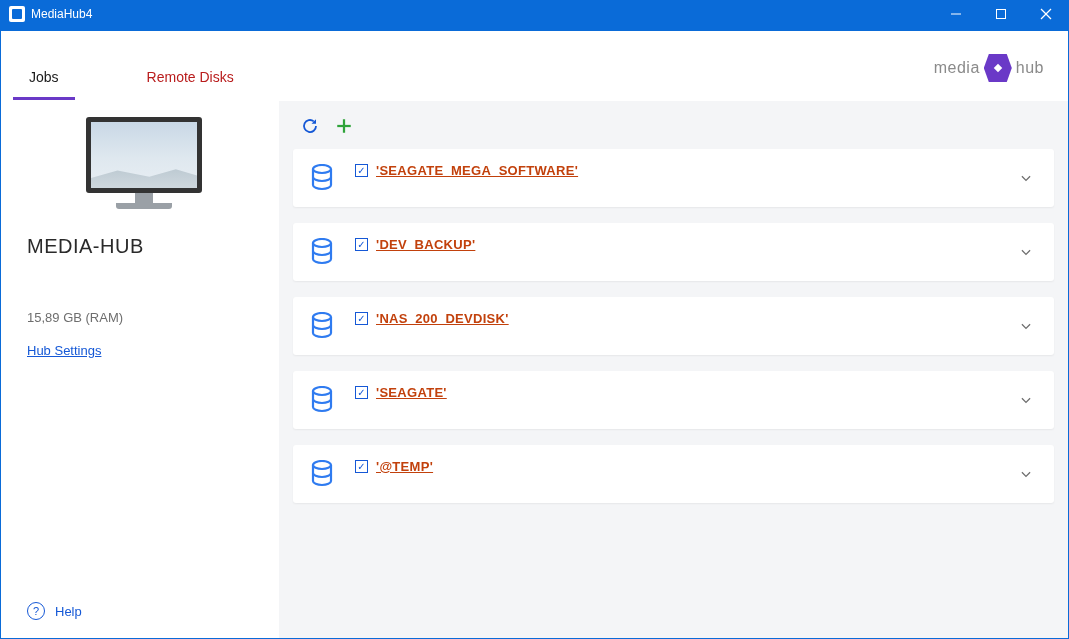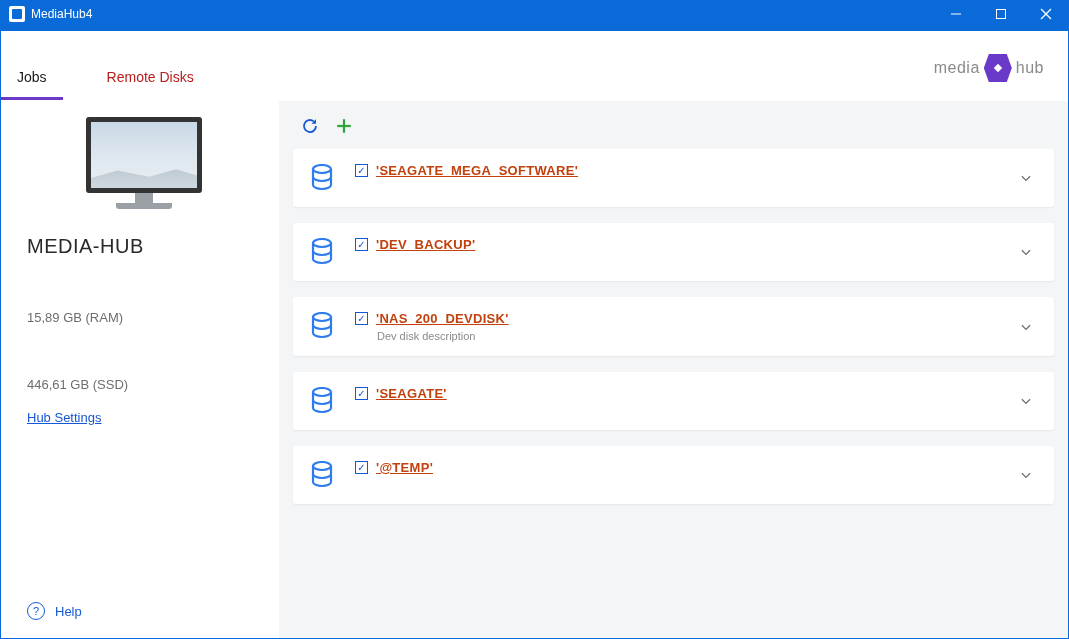"Jobs" .tabs { gap: 28px -> 56px; padding-left: 0 -> 12px }
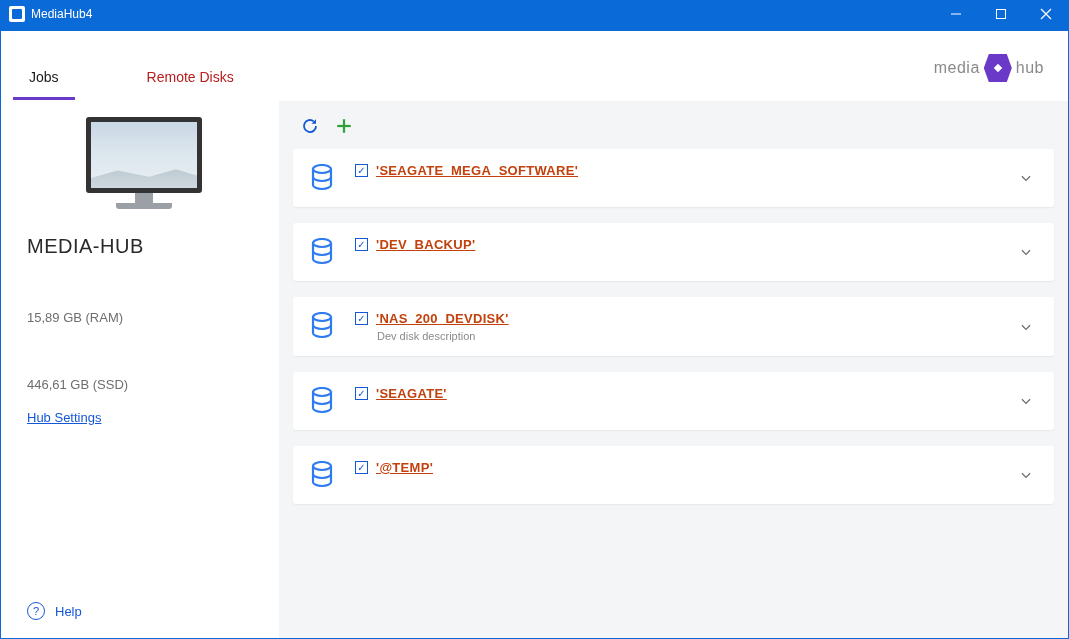"Dev disk description" div.disk-desc { html: <div>Dev disk description</div> -> none }
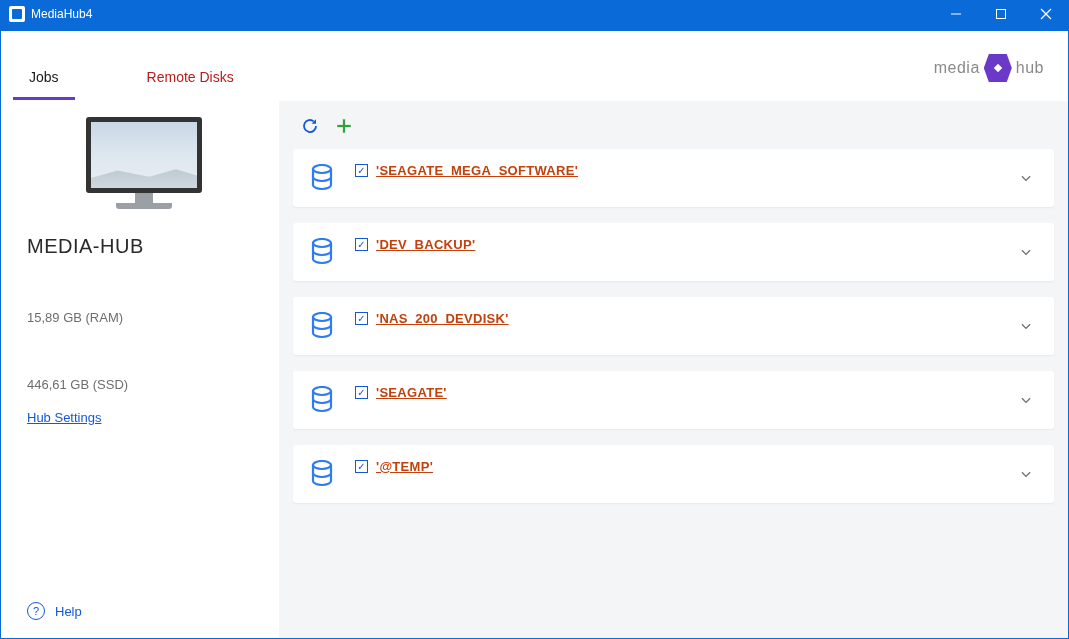"446,61 GB (SSD)" div.stat { html: <div>446,61 GB (SSD)</div> -> none }
